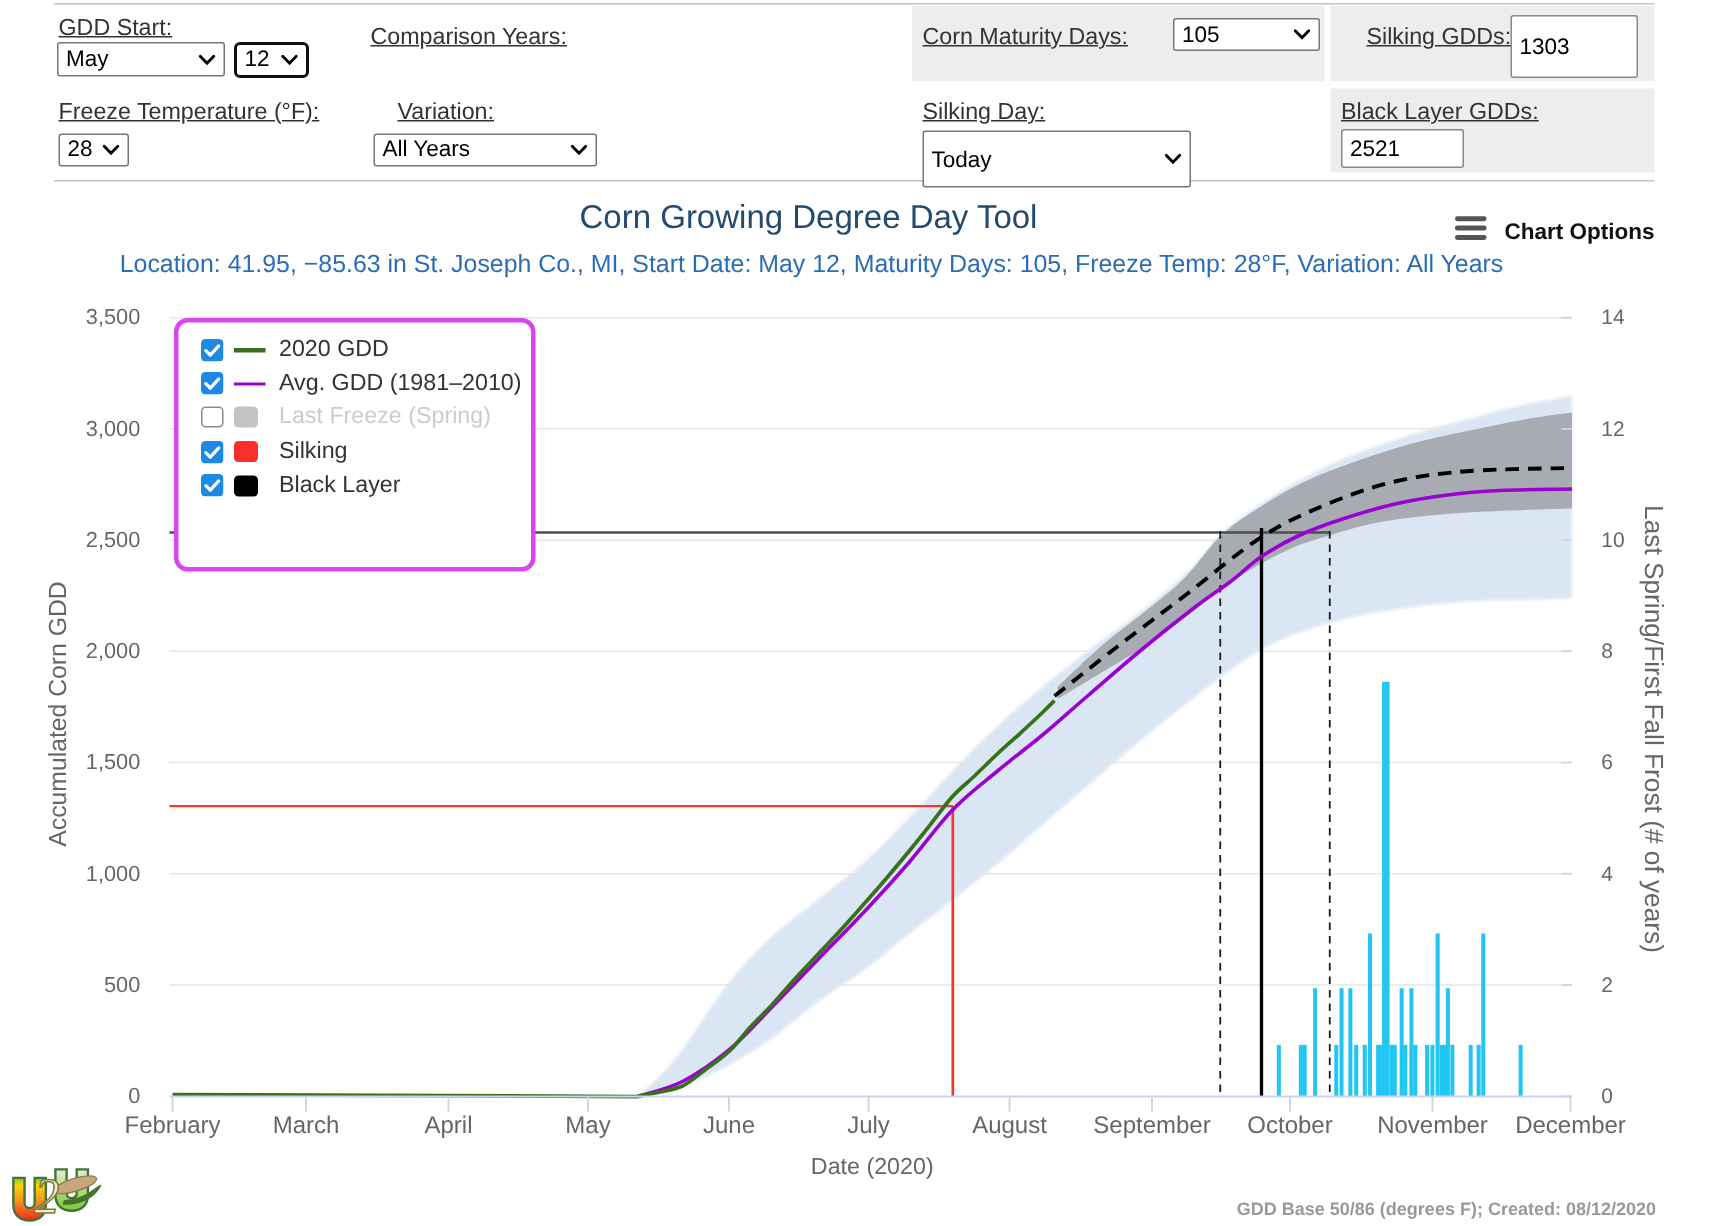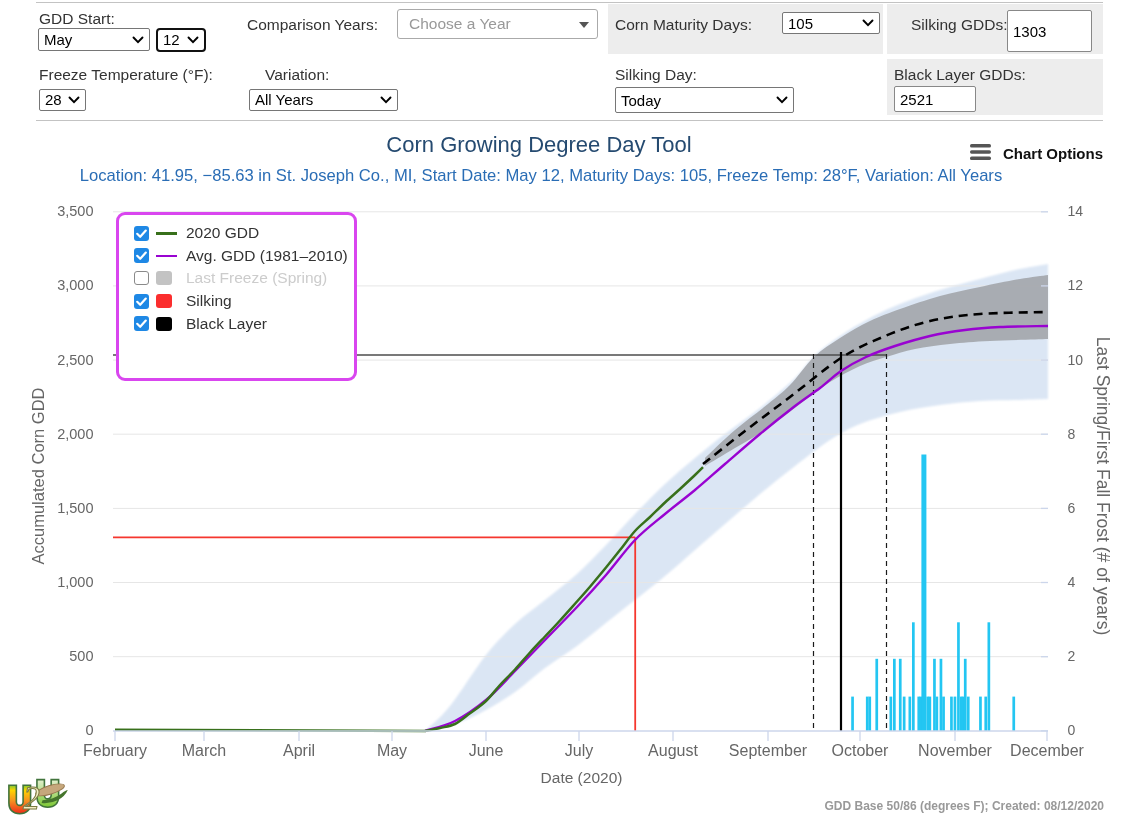"GDD Start:" .lbl { text-decoration: none -> underline }
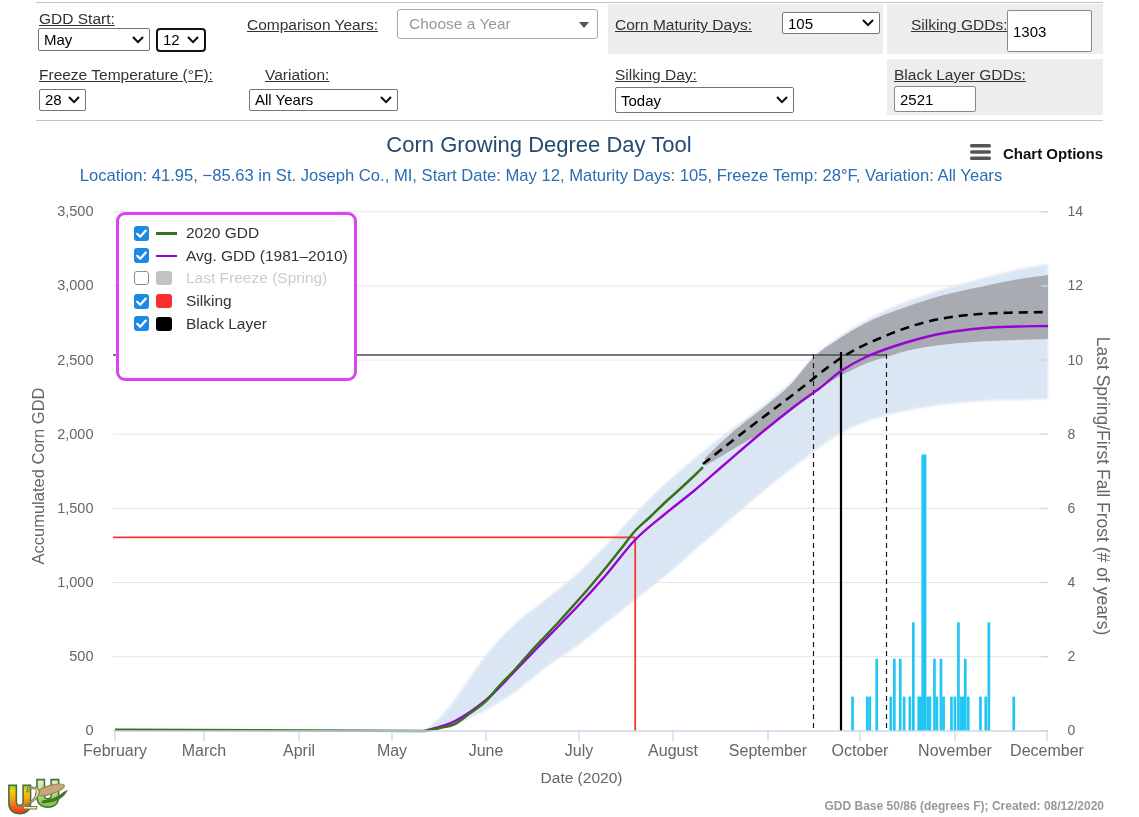"Choose a Year" div.sel { html: <div>Choose a Year <span></span> </div> -> none }
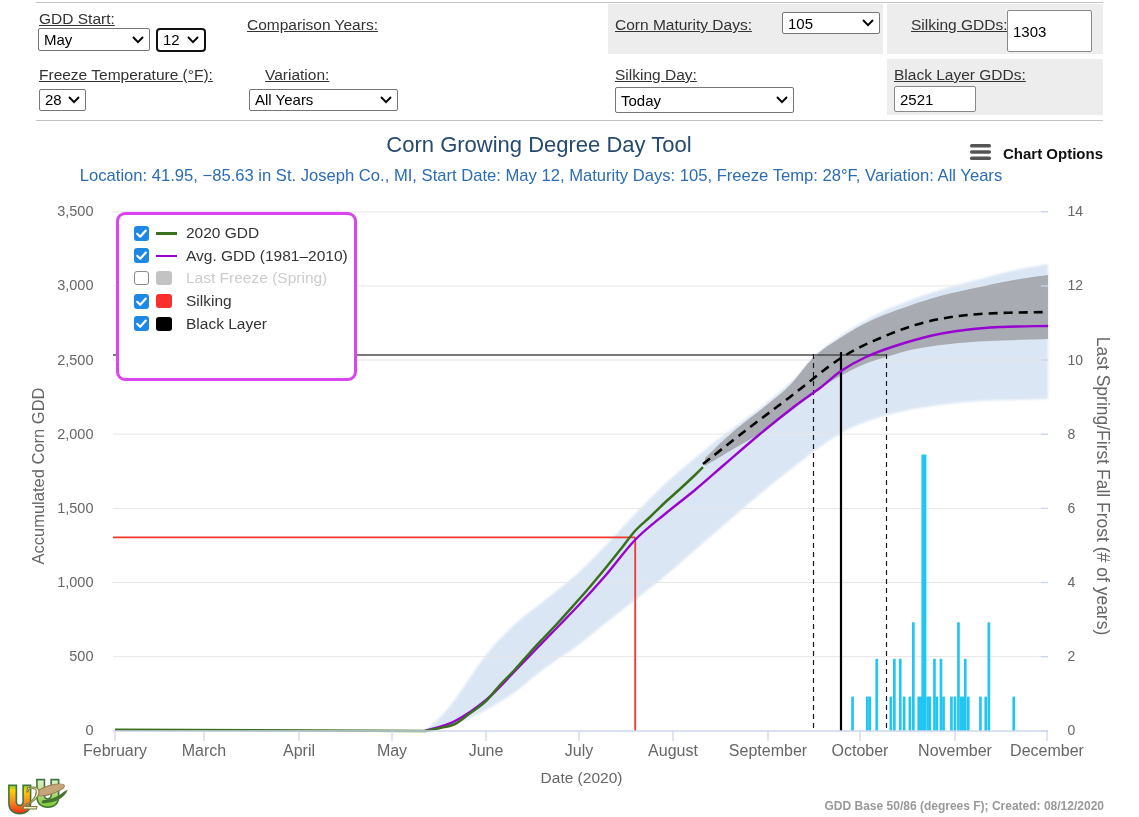"Today" div.sel { height: 26px -> 38px }
